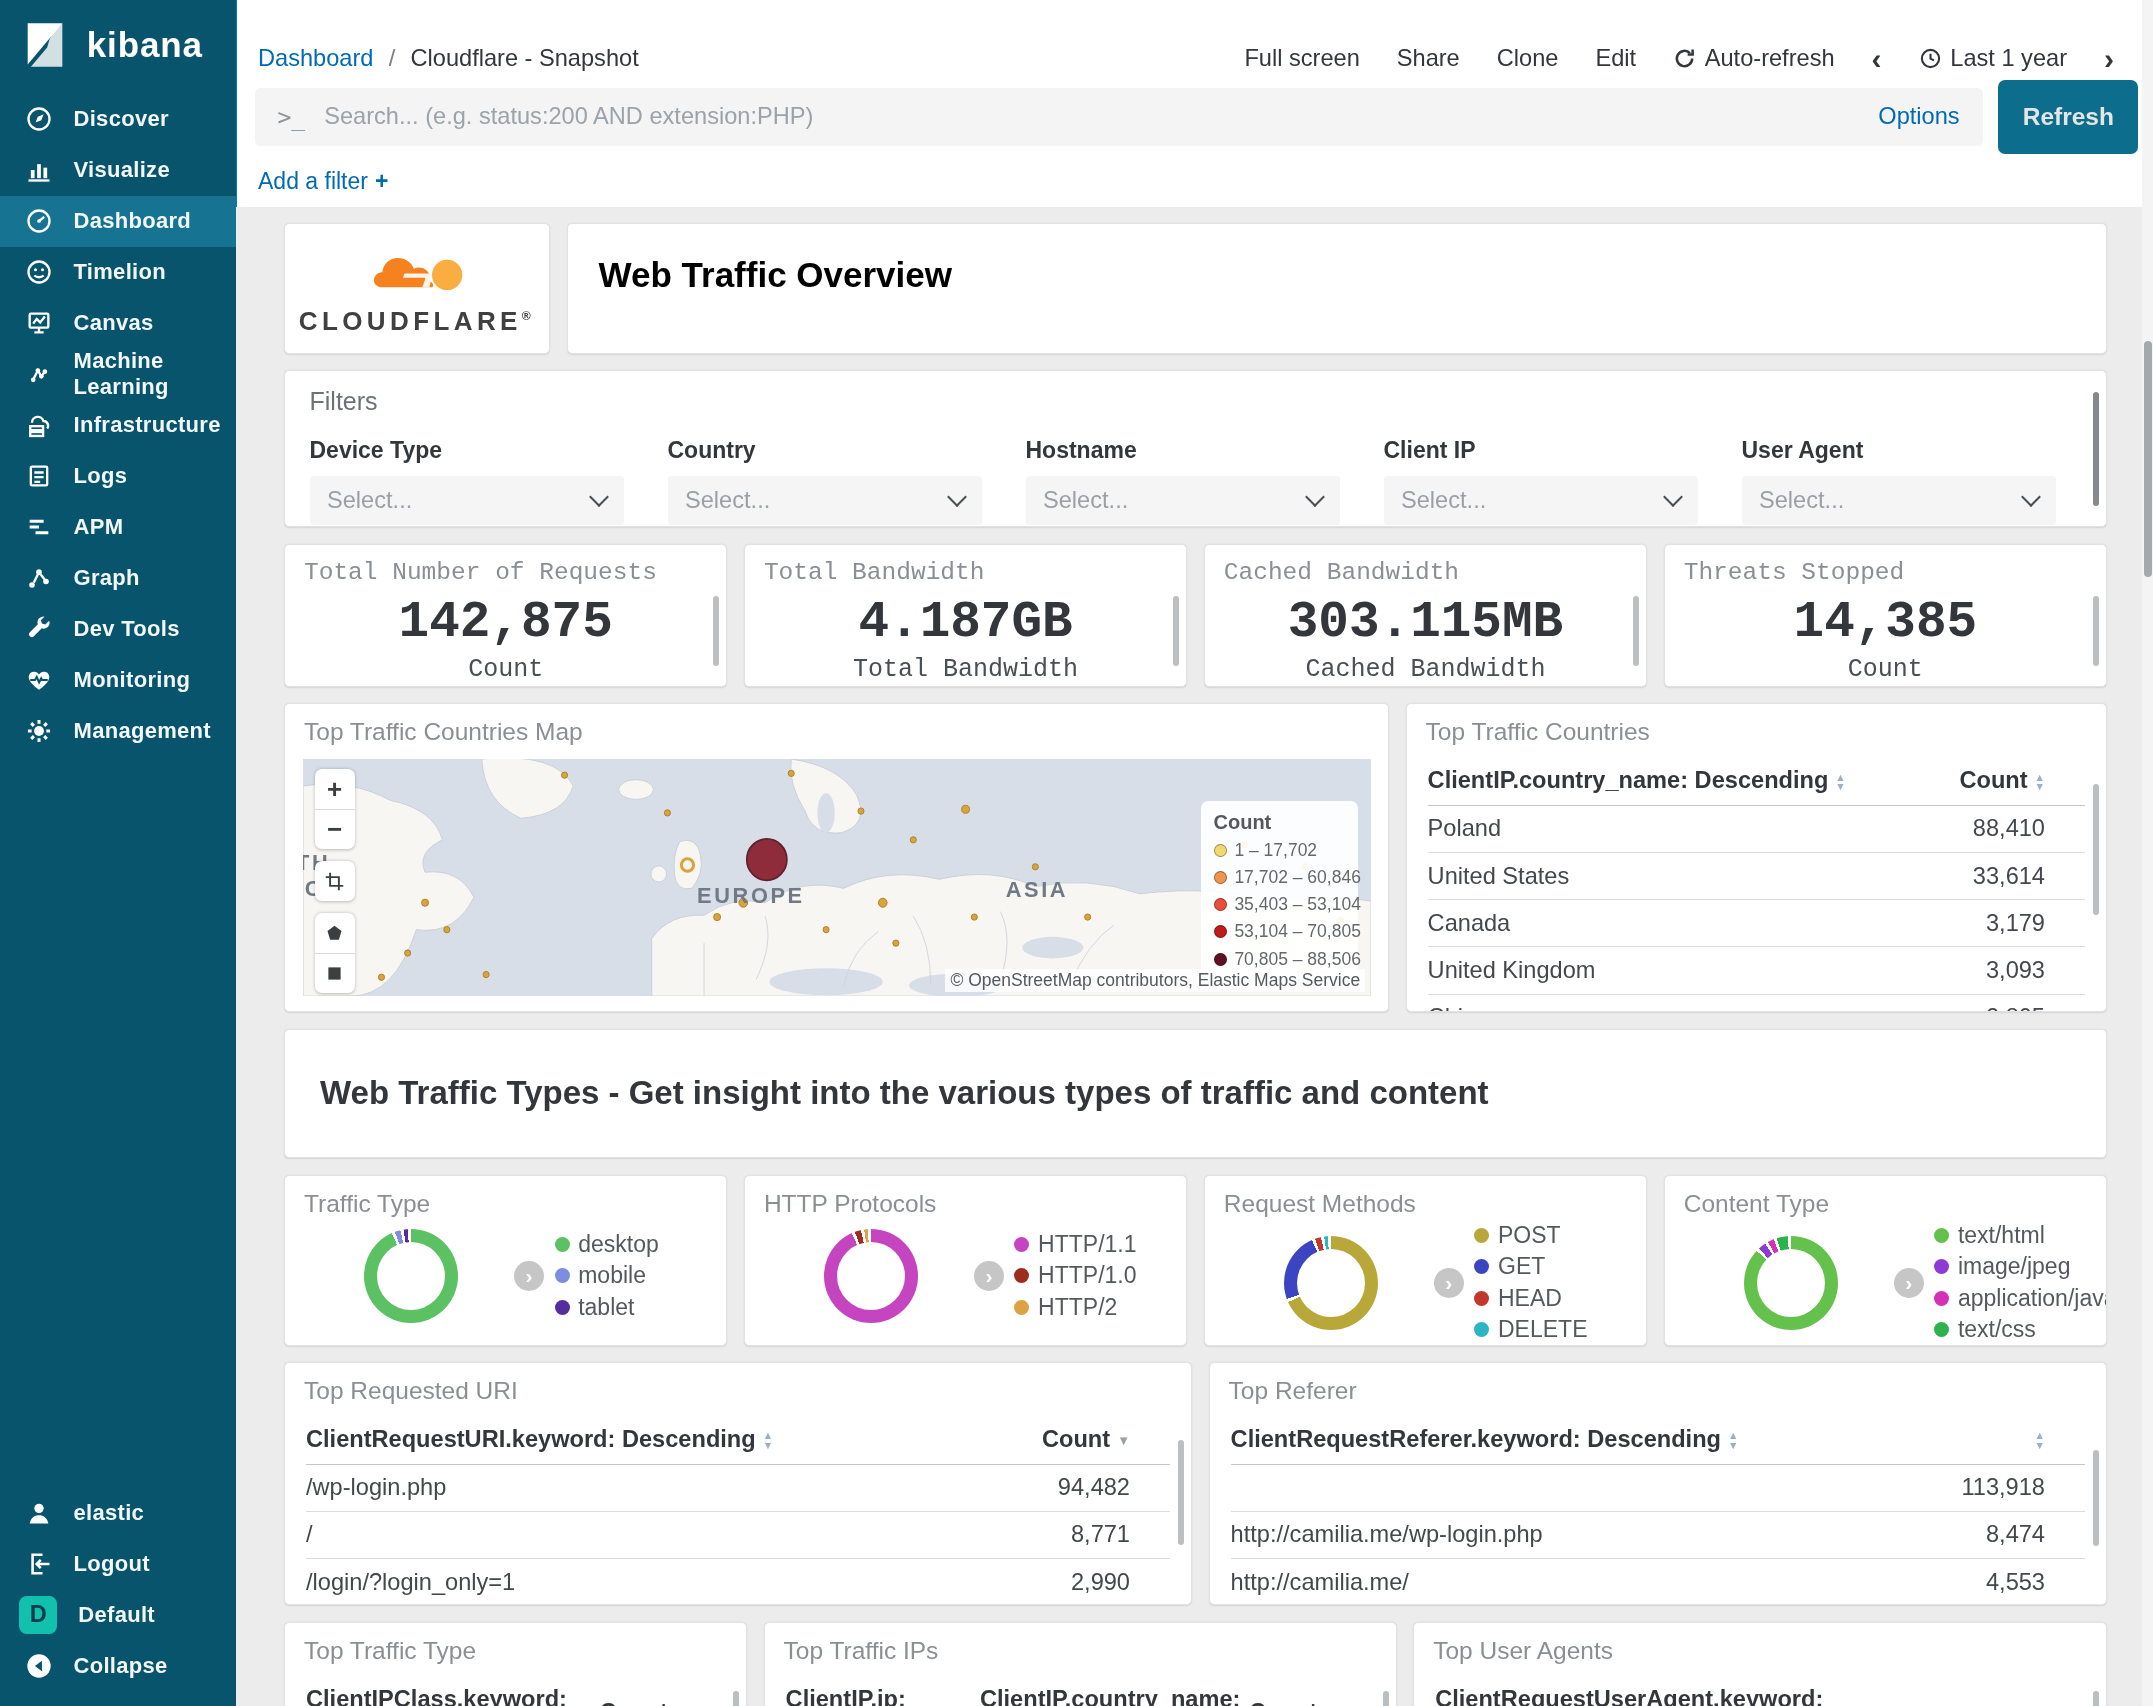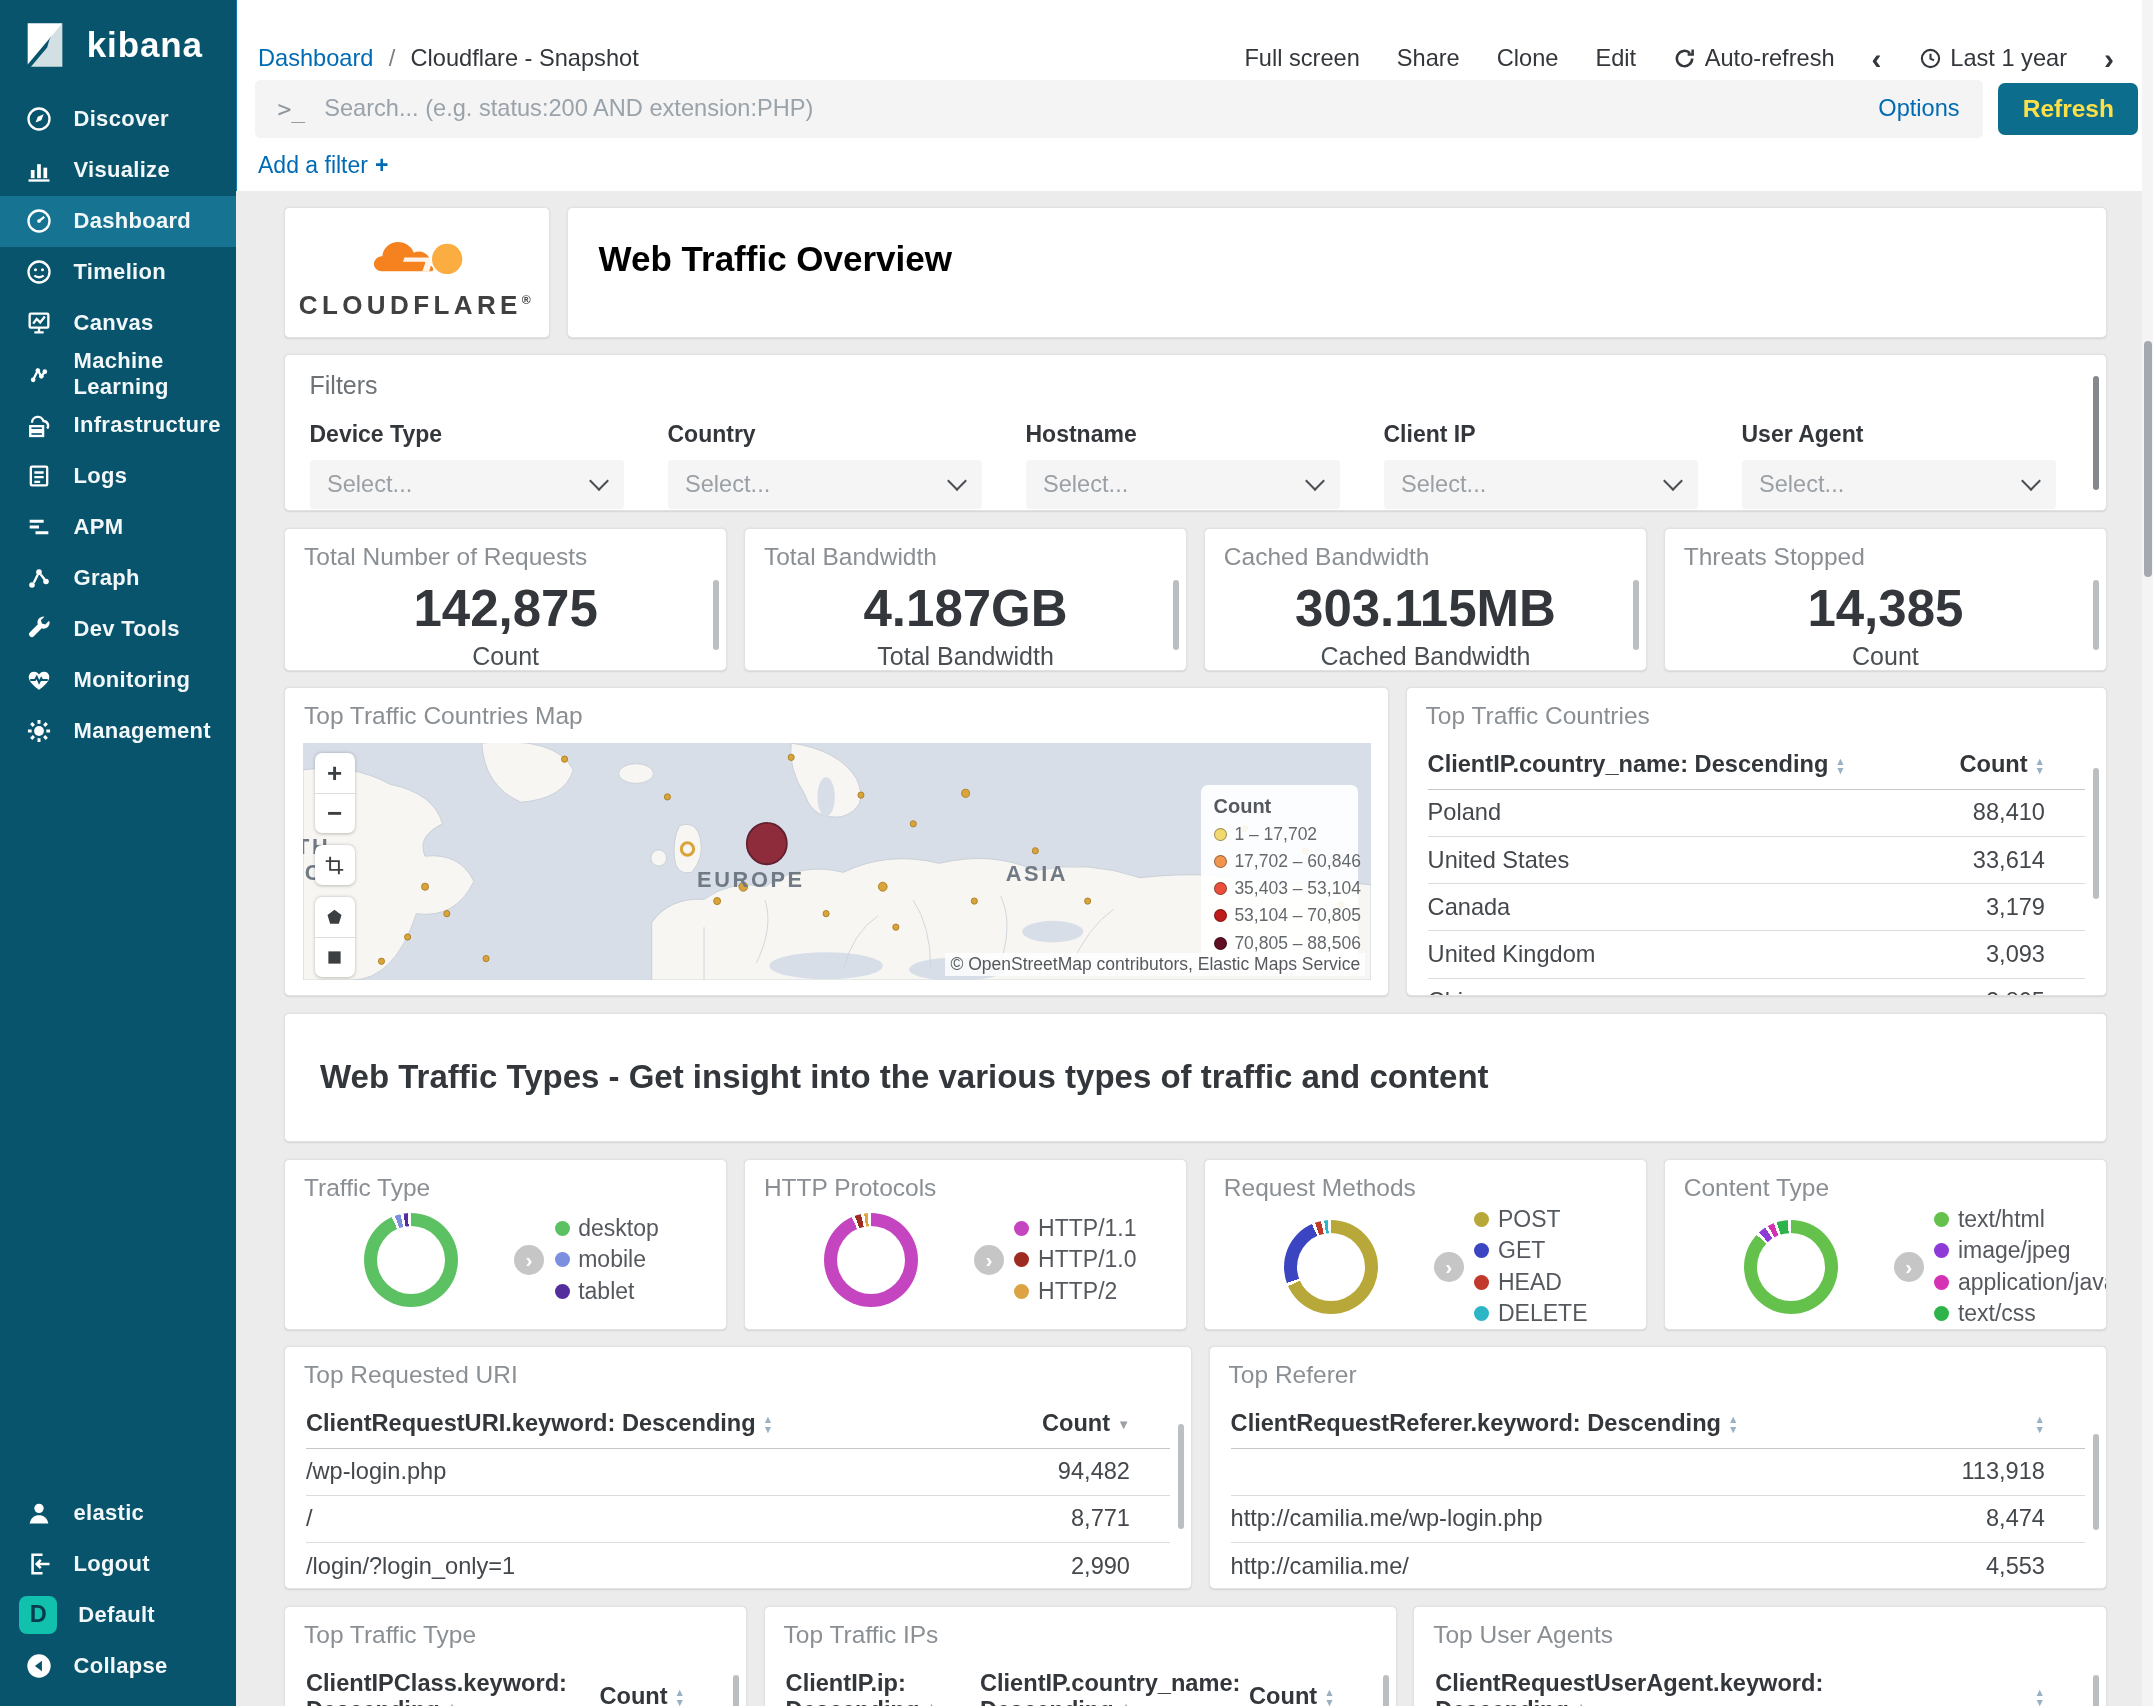"Refresh" .refresh-btn { color: #fde047 -> #e5e5e5; height: 52px -> 74px }
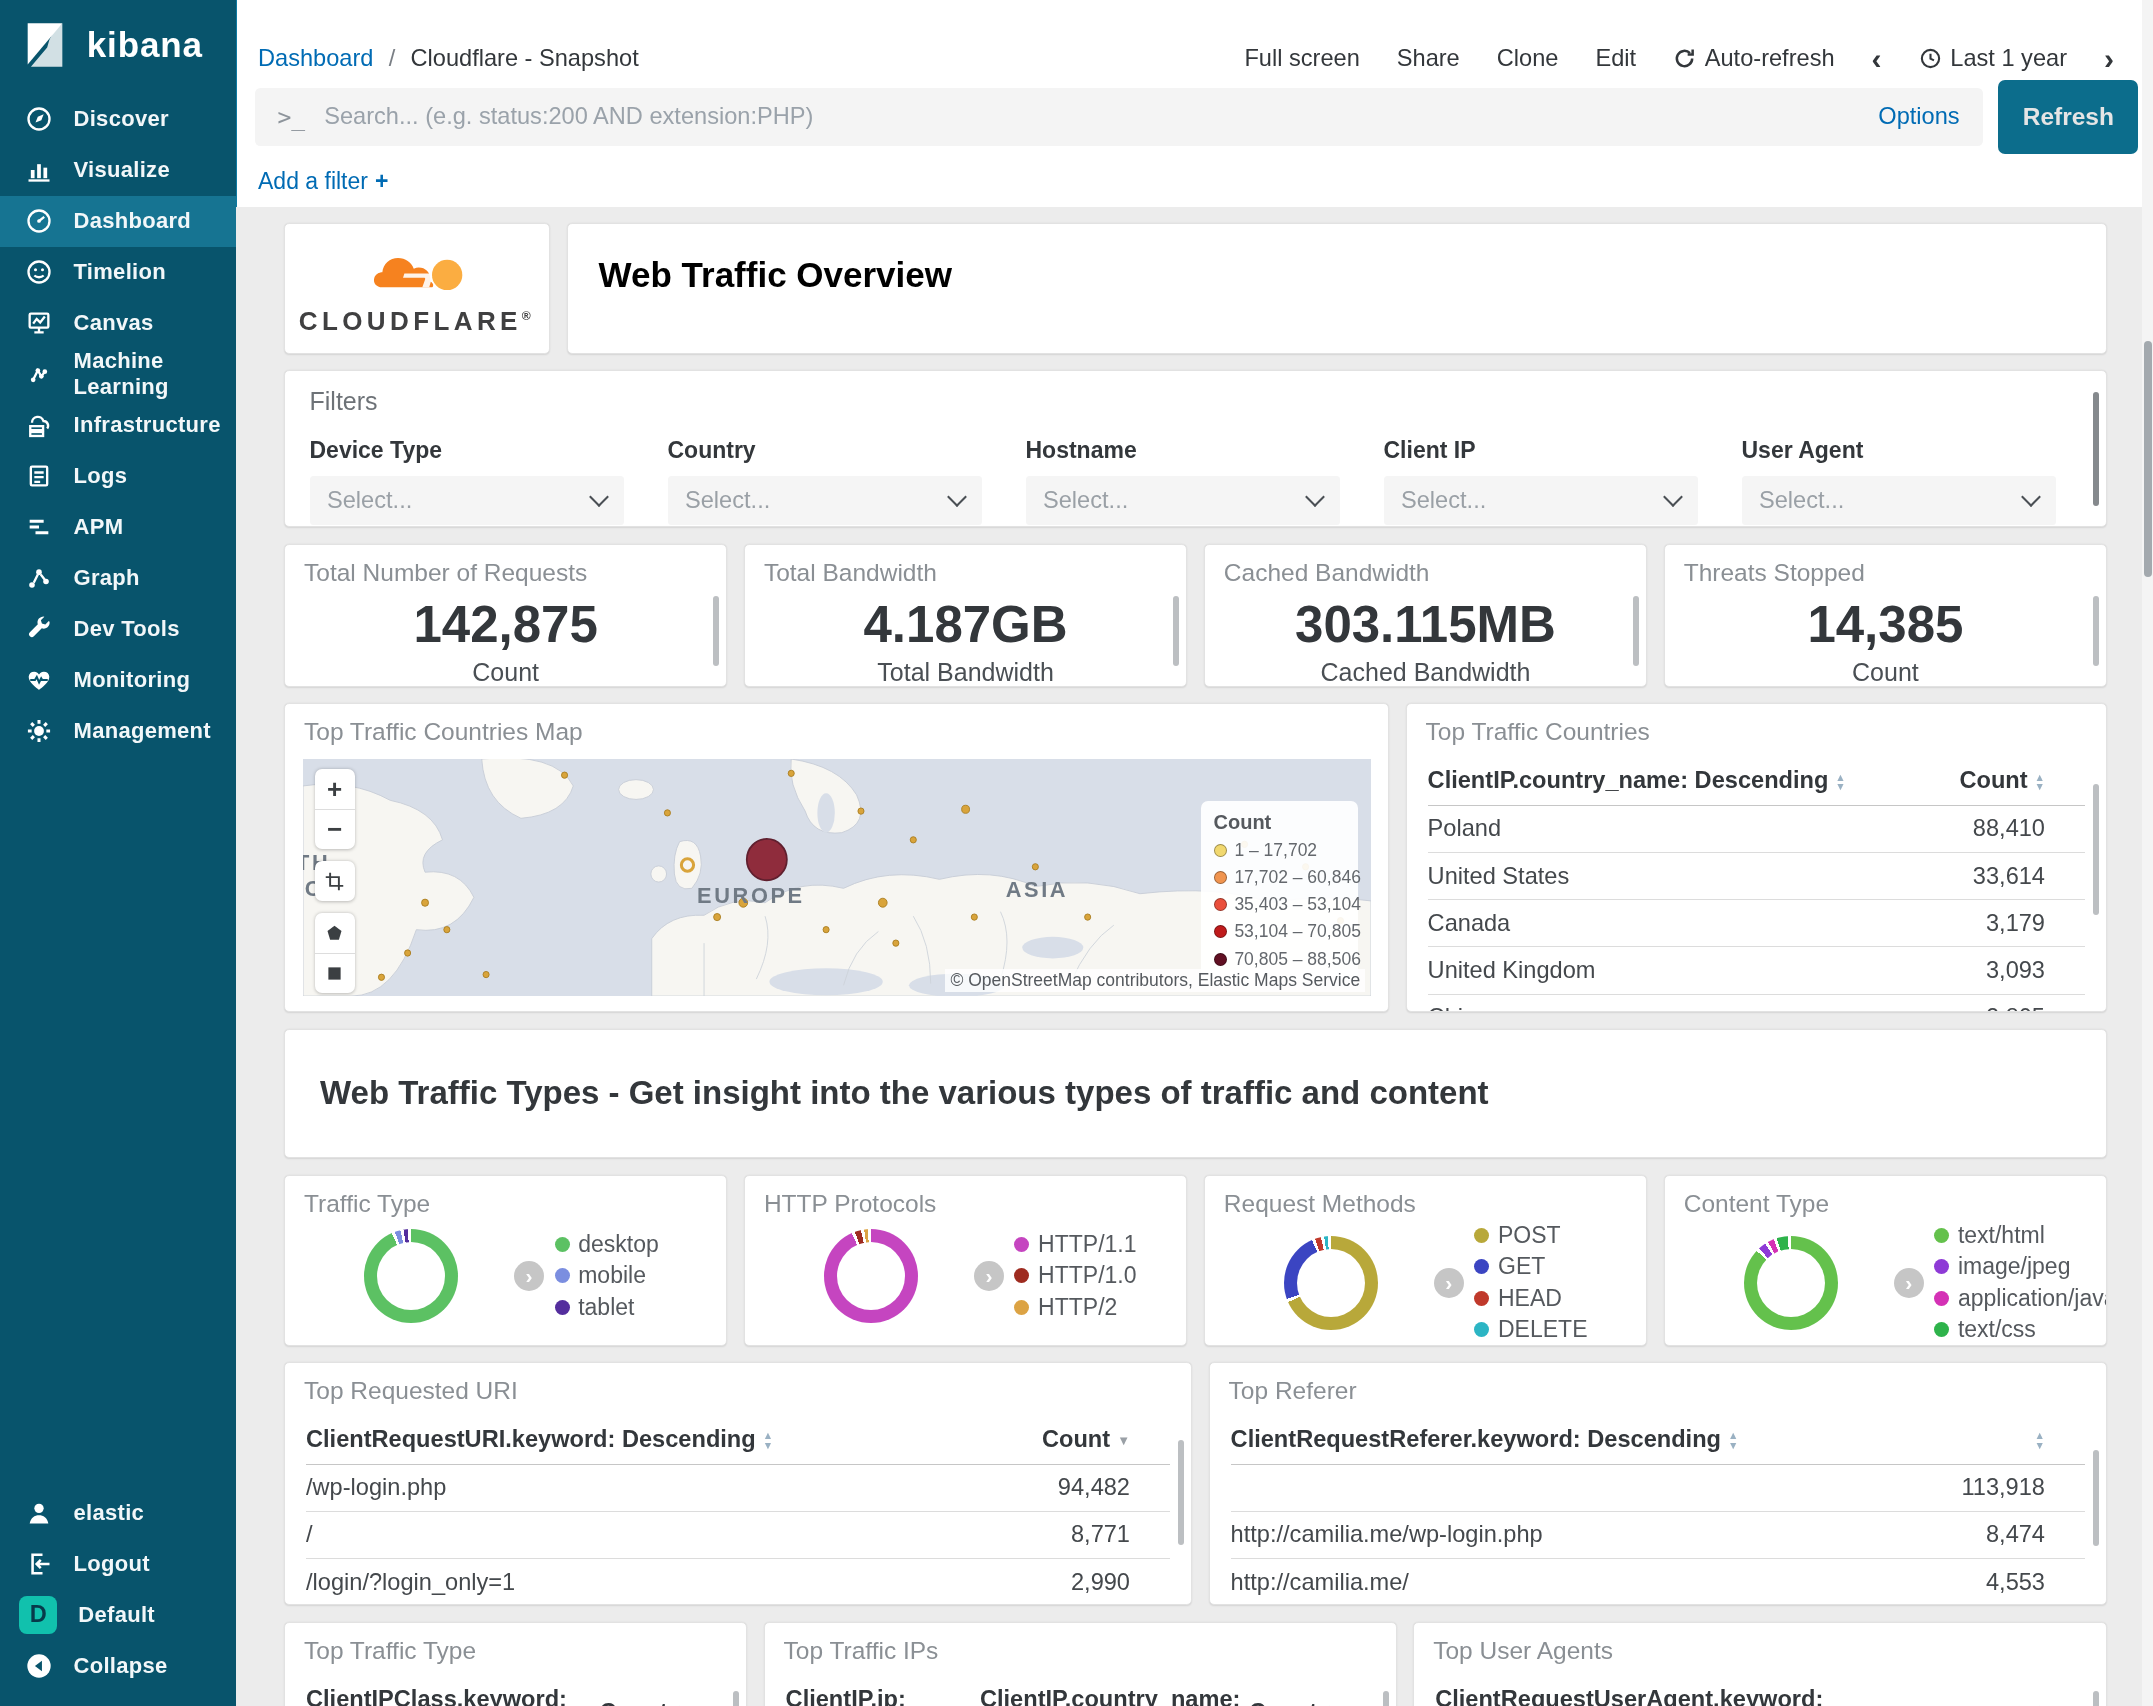"Total Number of Requests" .metric { font-family: none -> Liberation Mono, monospace }
